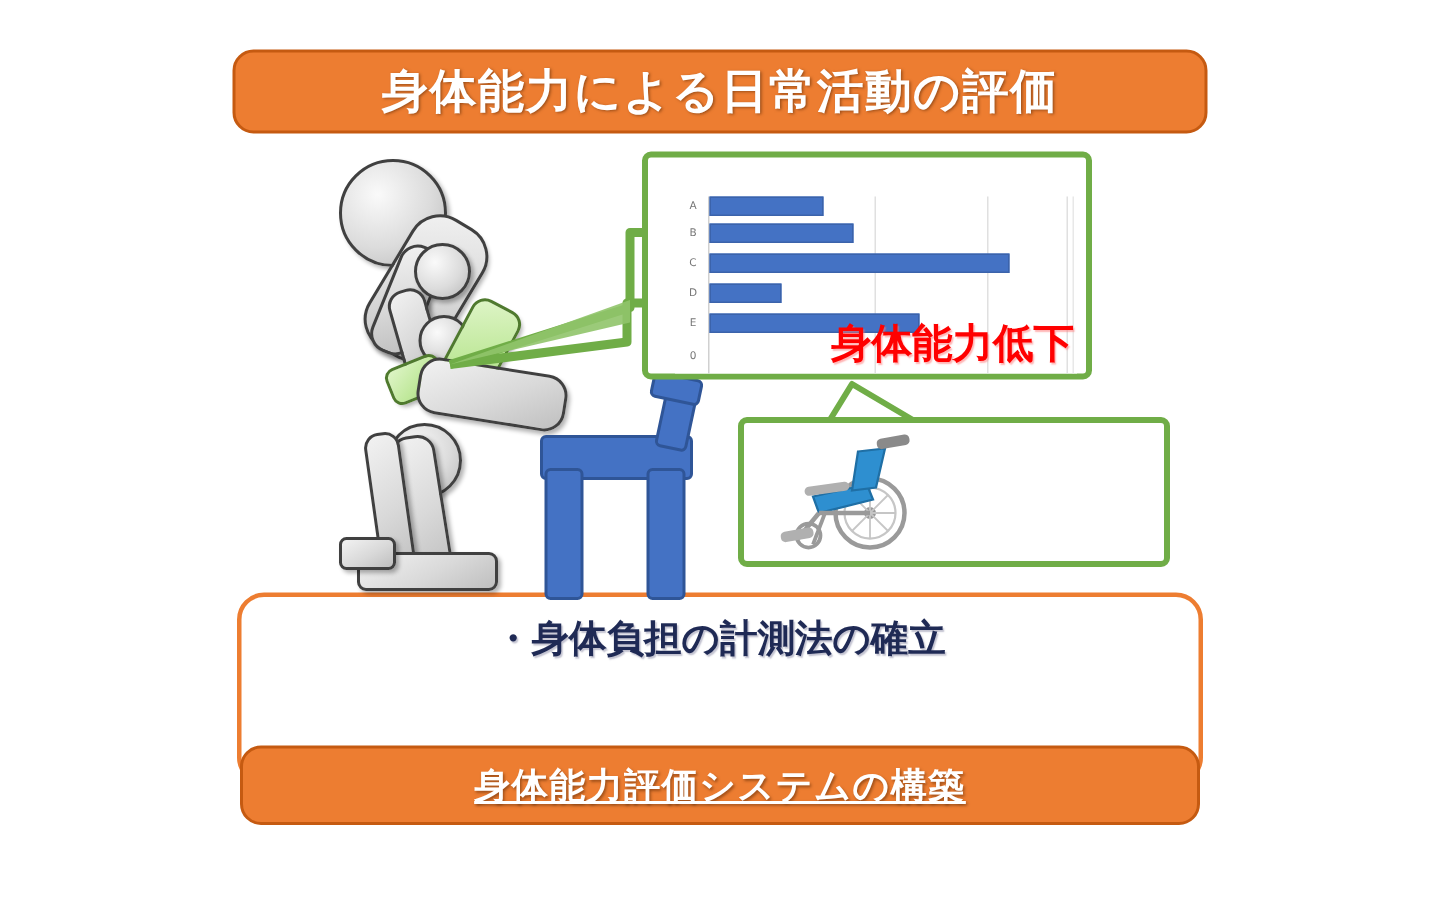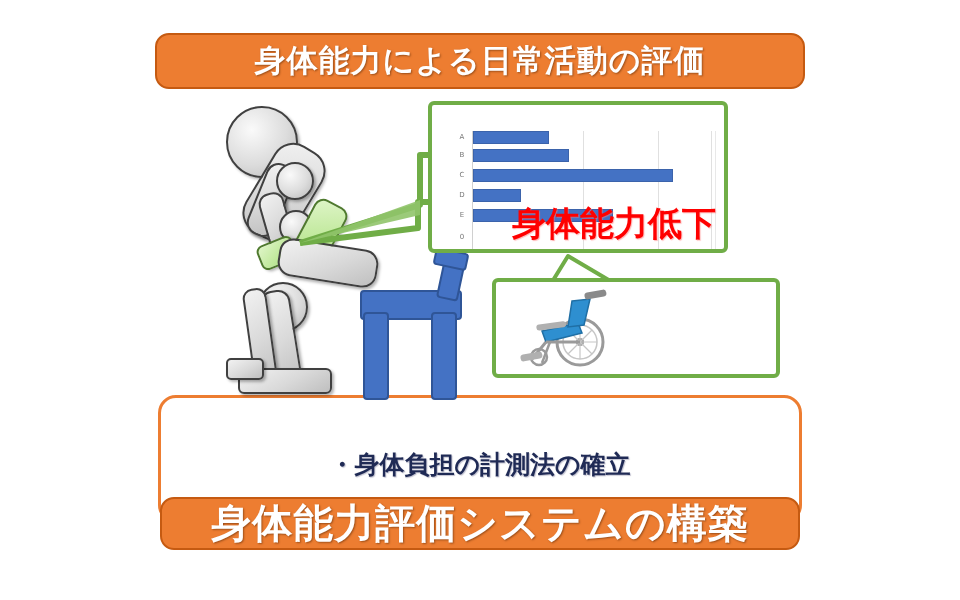"身体能力低下" #alert-text { font-size: 34px -> 27px }
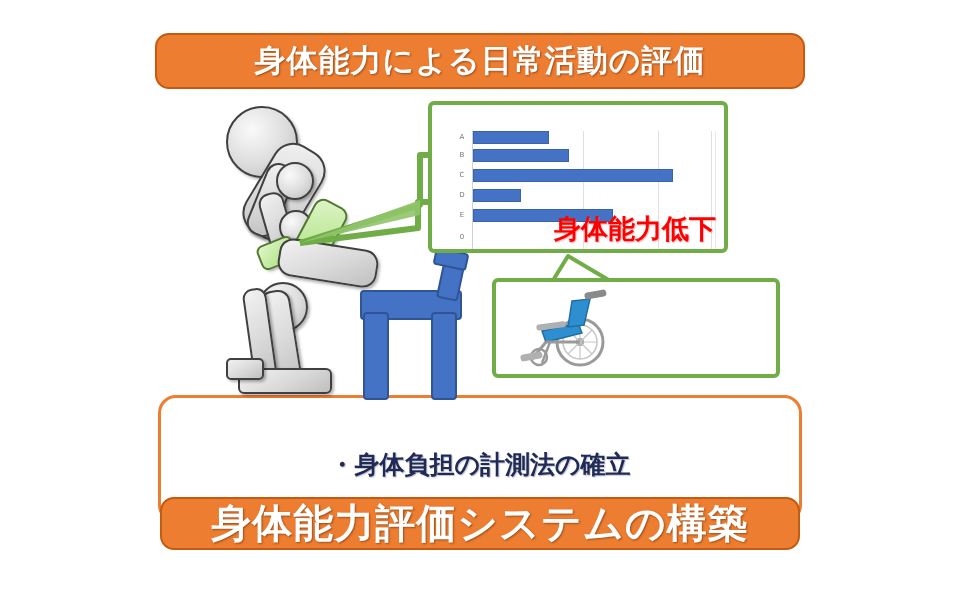"・身体負担の計測法の確立" #goals-box { justify-content: center -> flex-start }
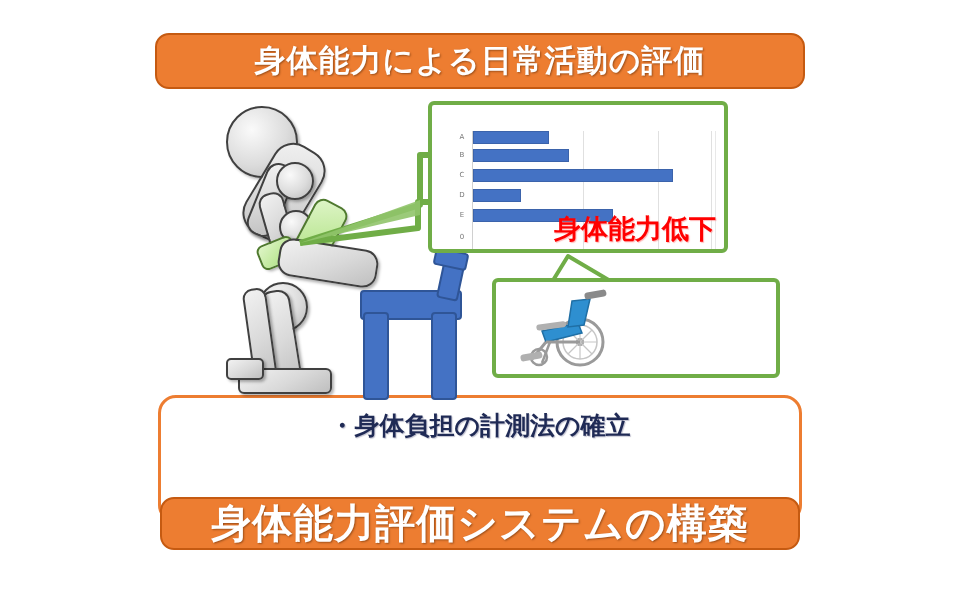"身体能力評価システムの構築" #banner-bottom { font-size: 40px -> 24px; text-decoration: none -> underline }
